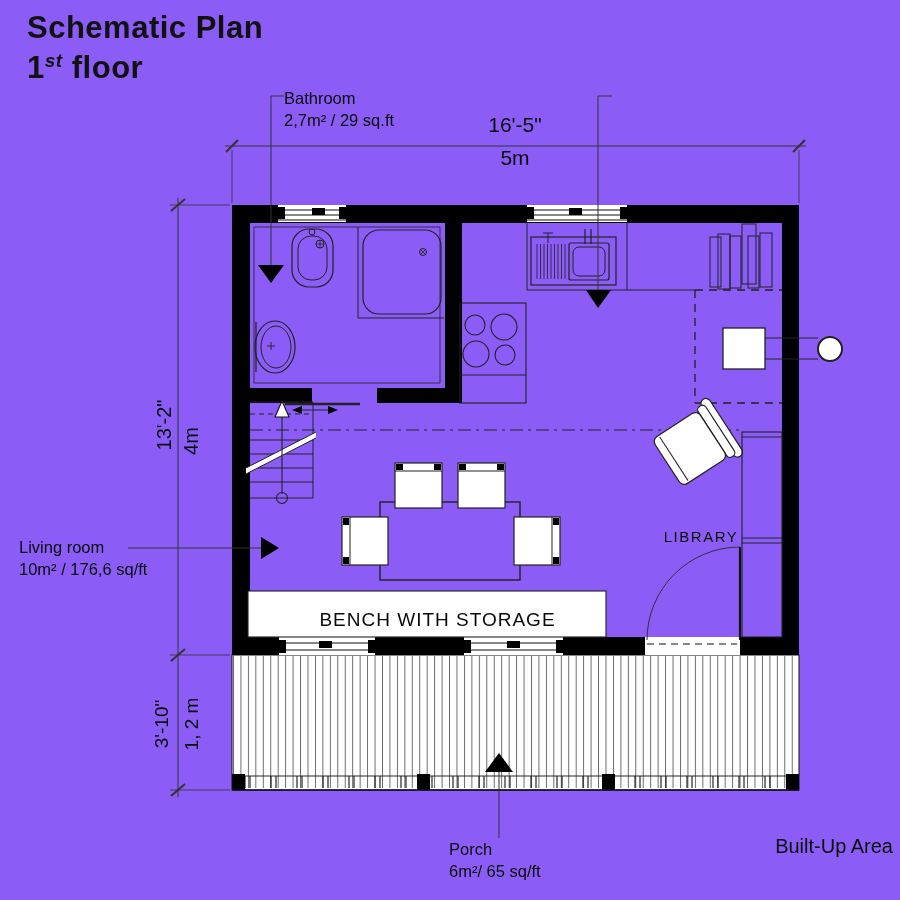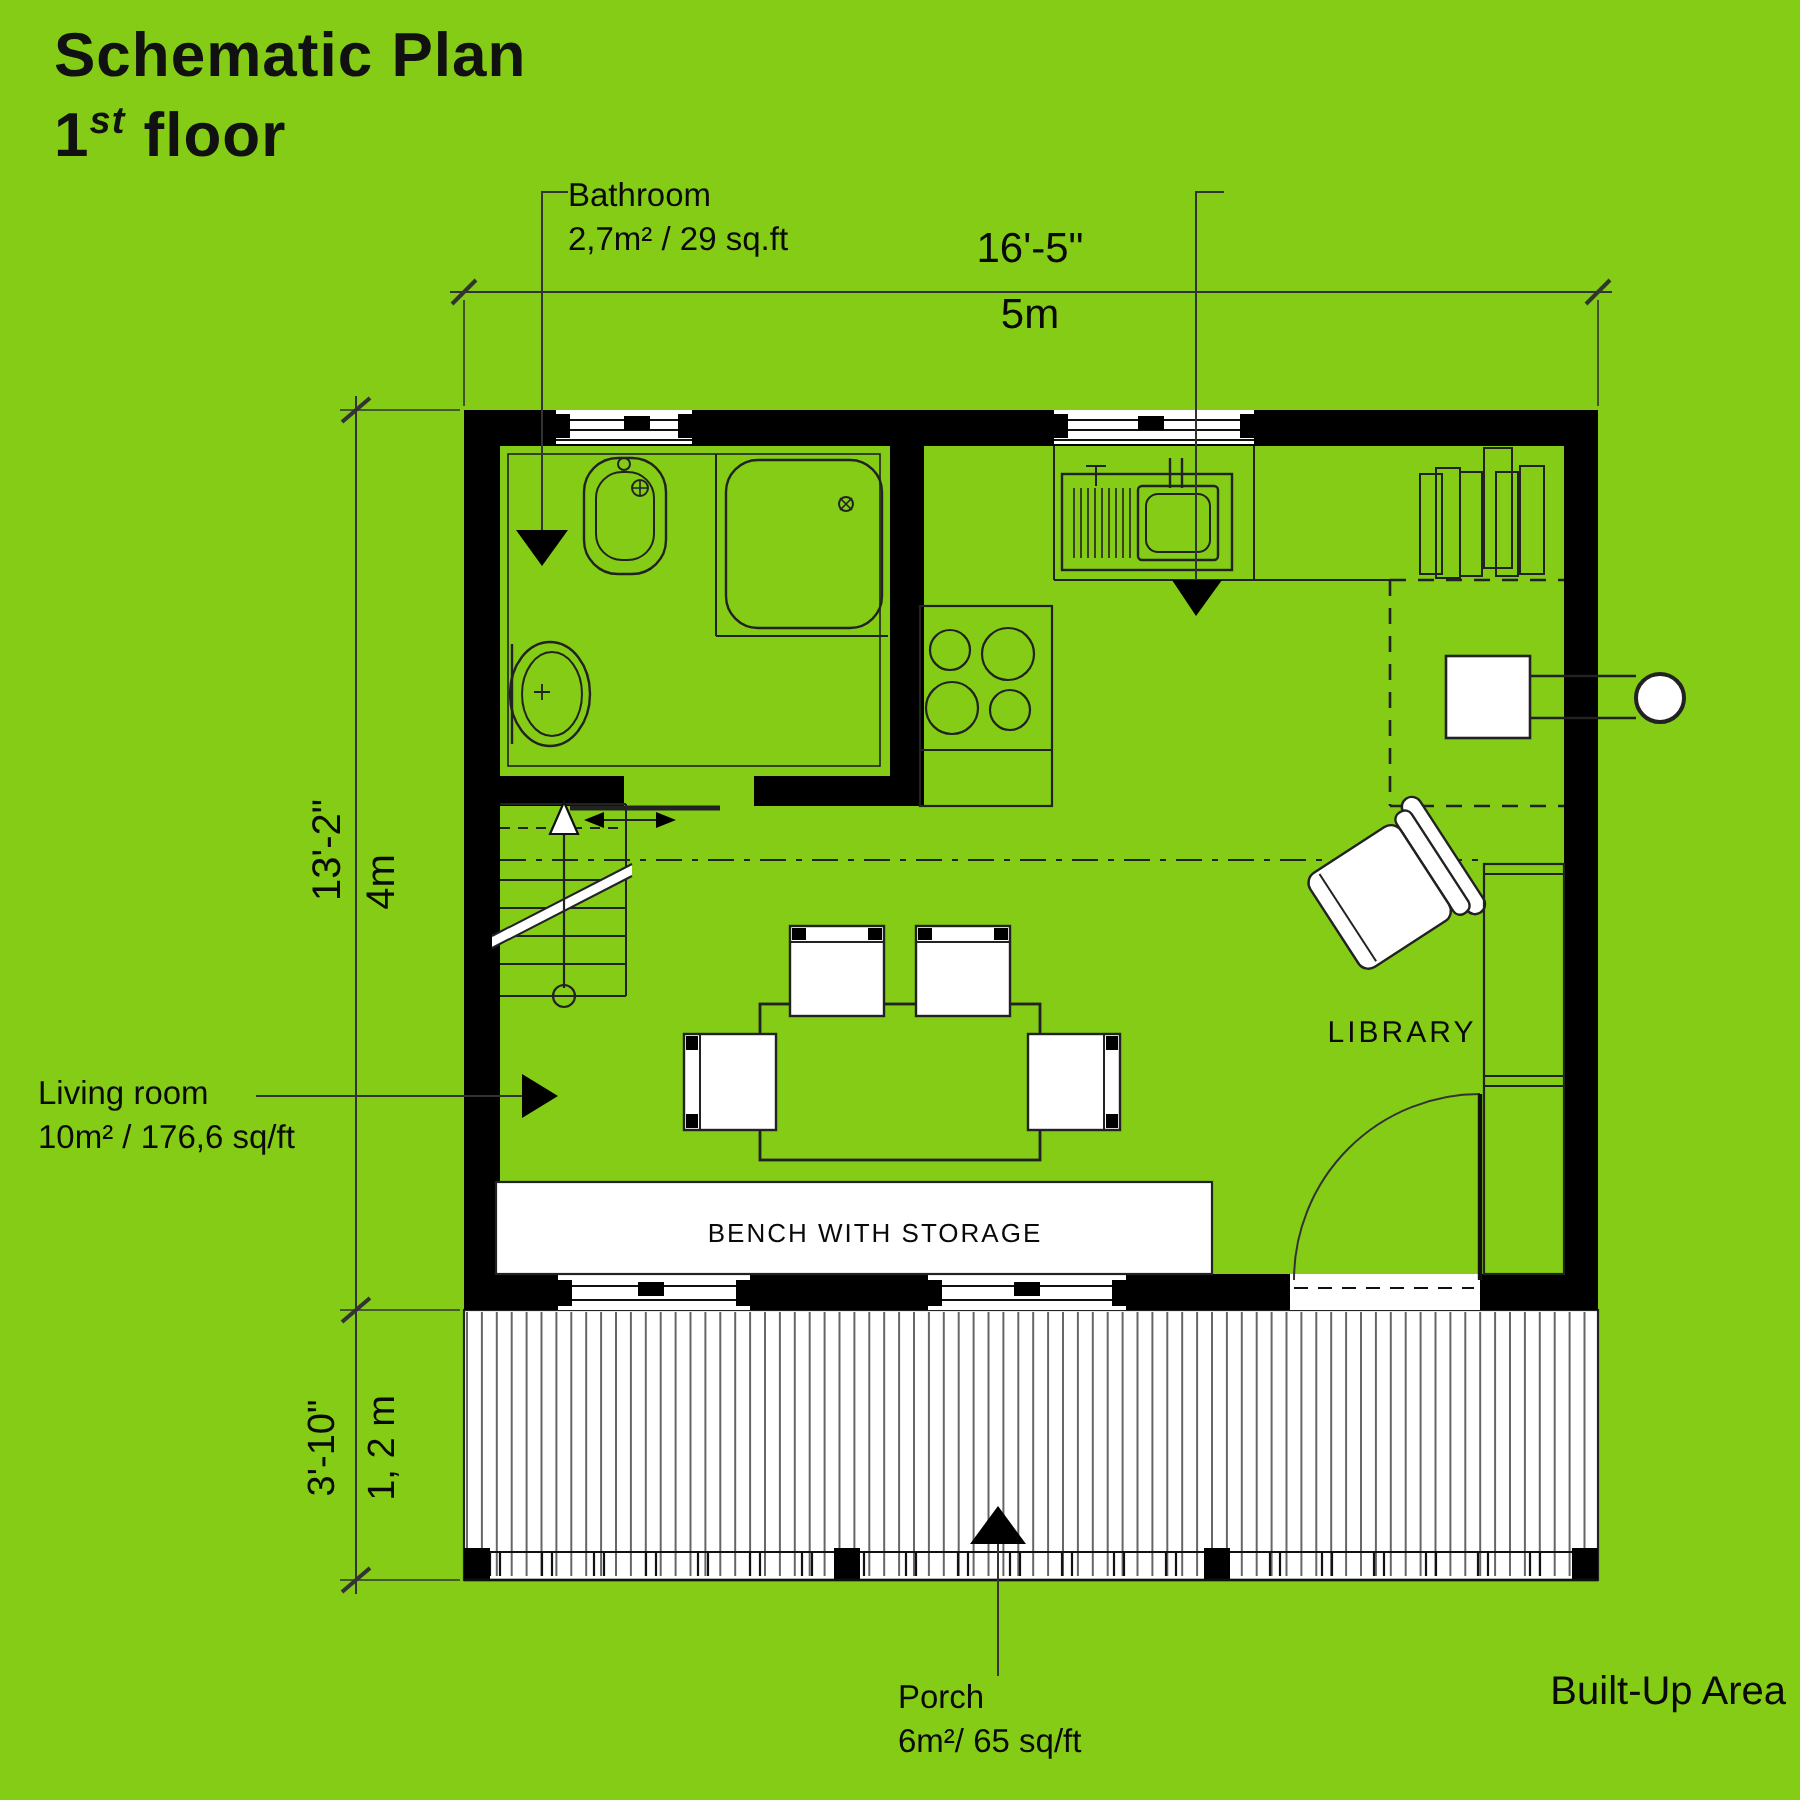"Schematic Plan" .stage { background: #84cc16 -> #8b5cf6 }
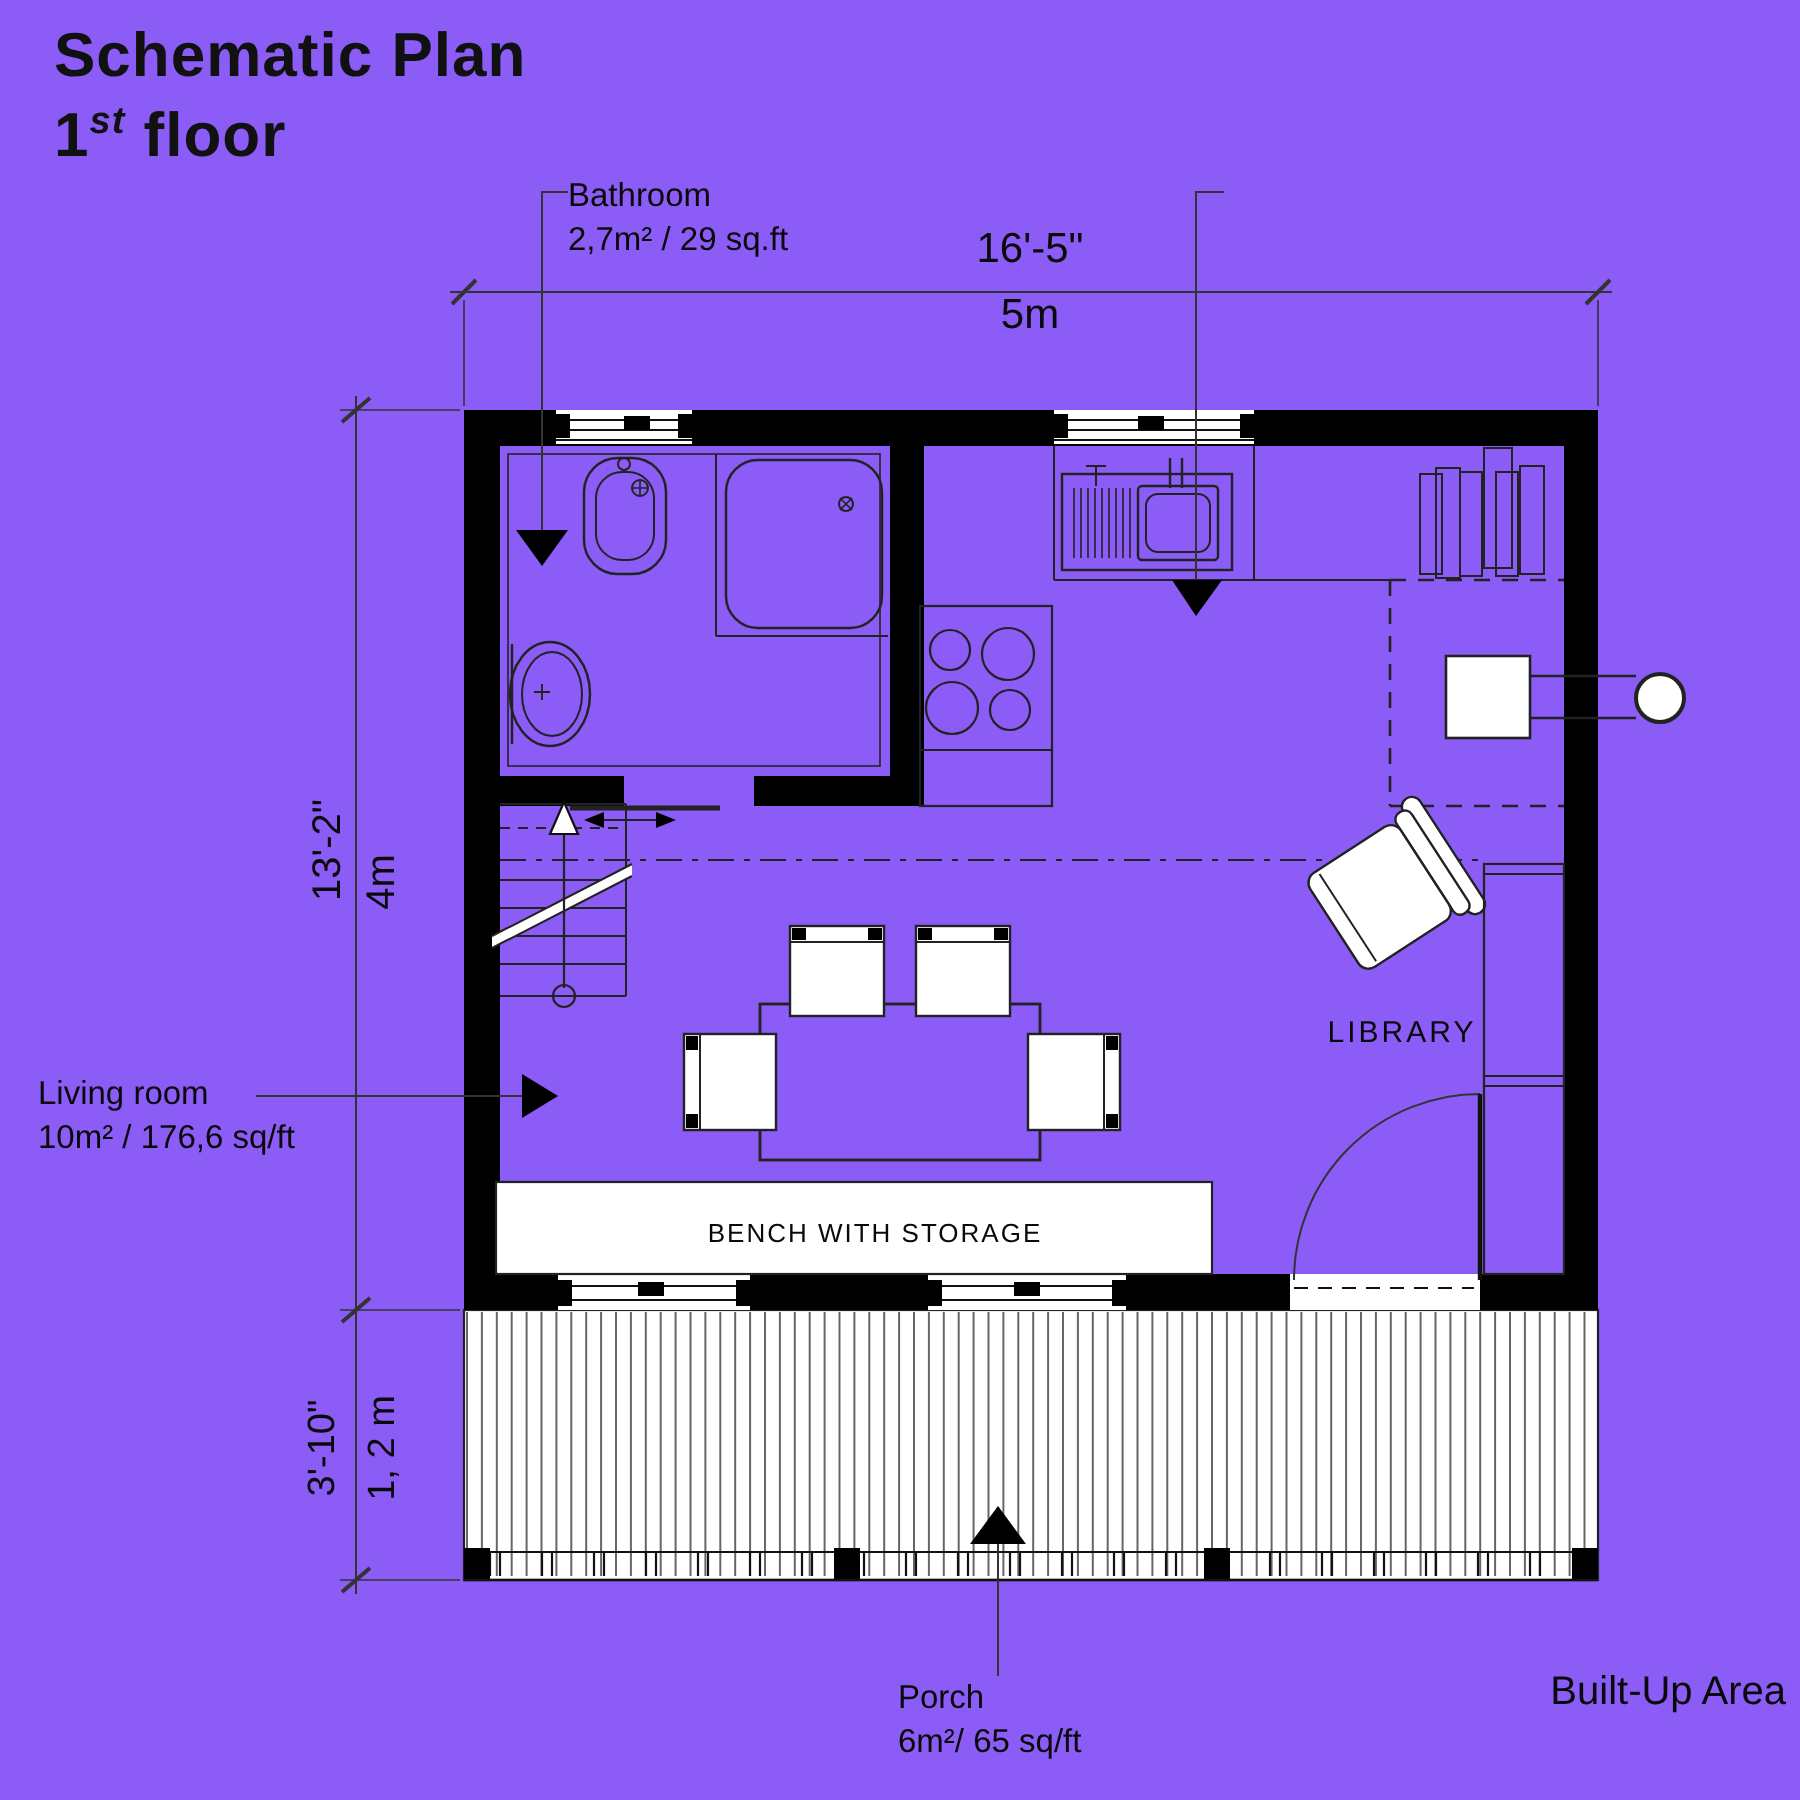"LIBRARY" div.annot { top: 508px -> 528px }
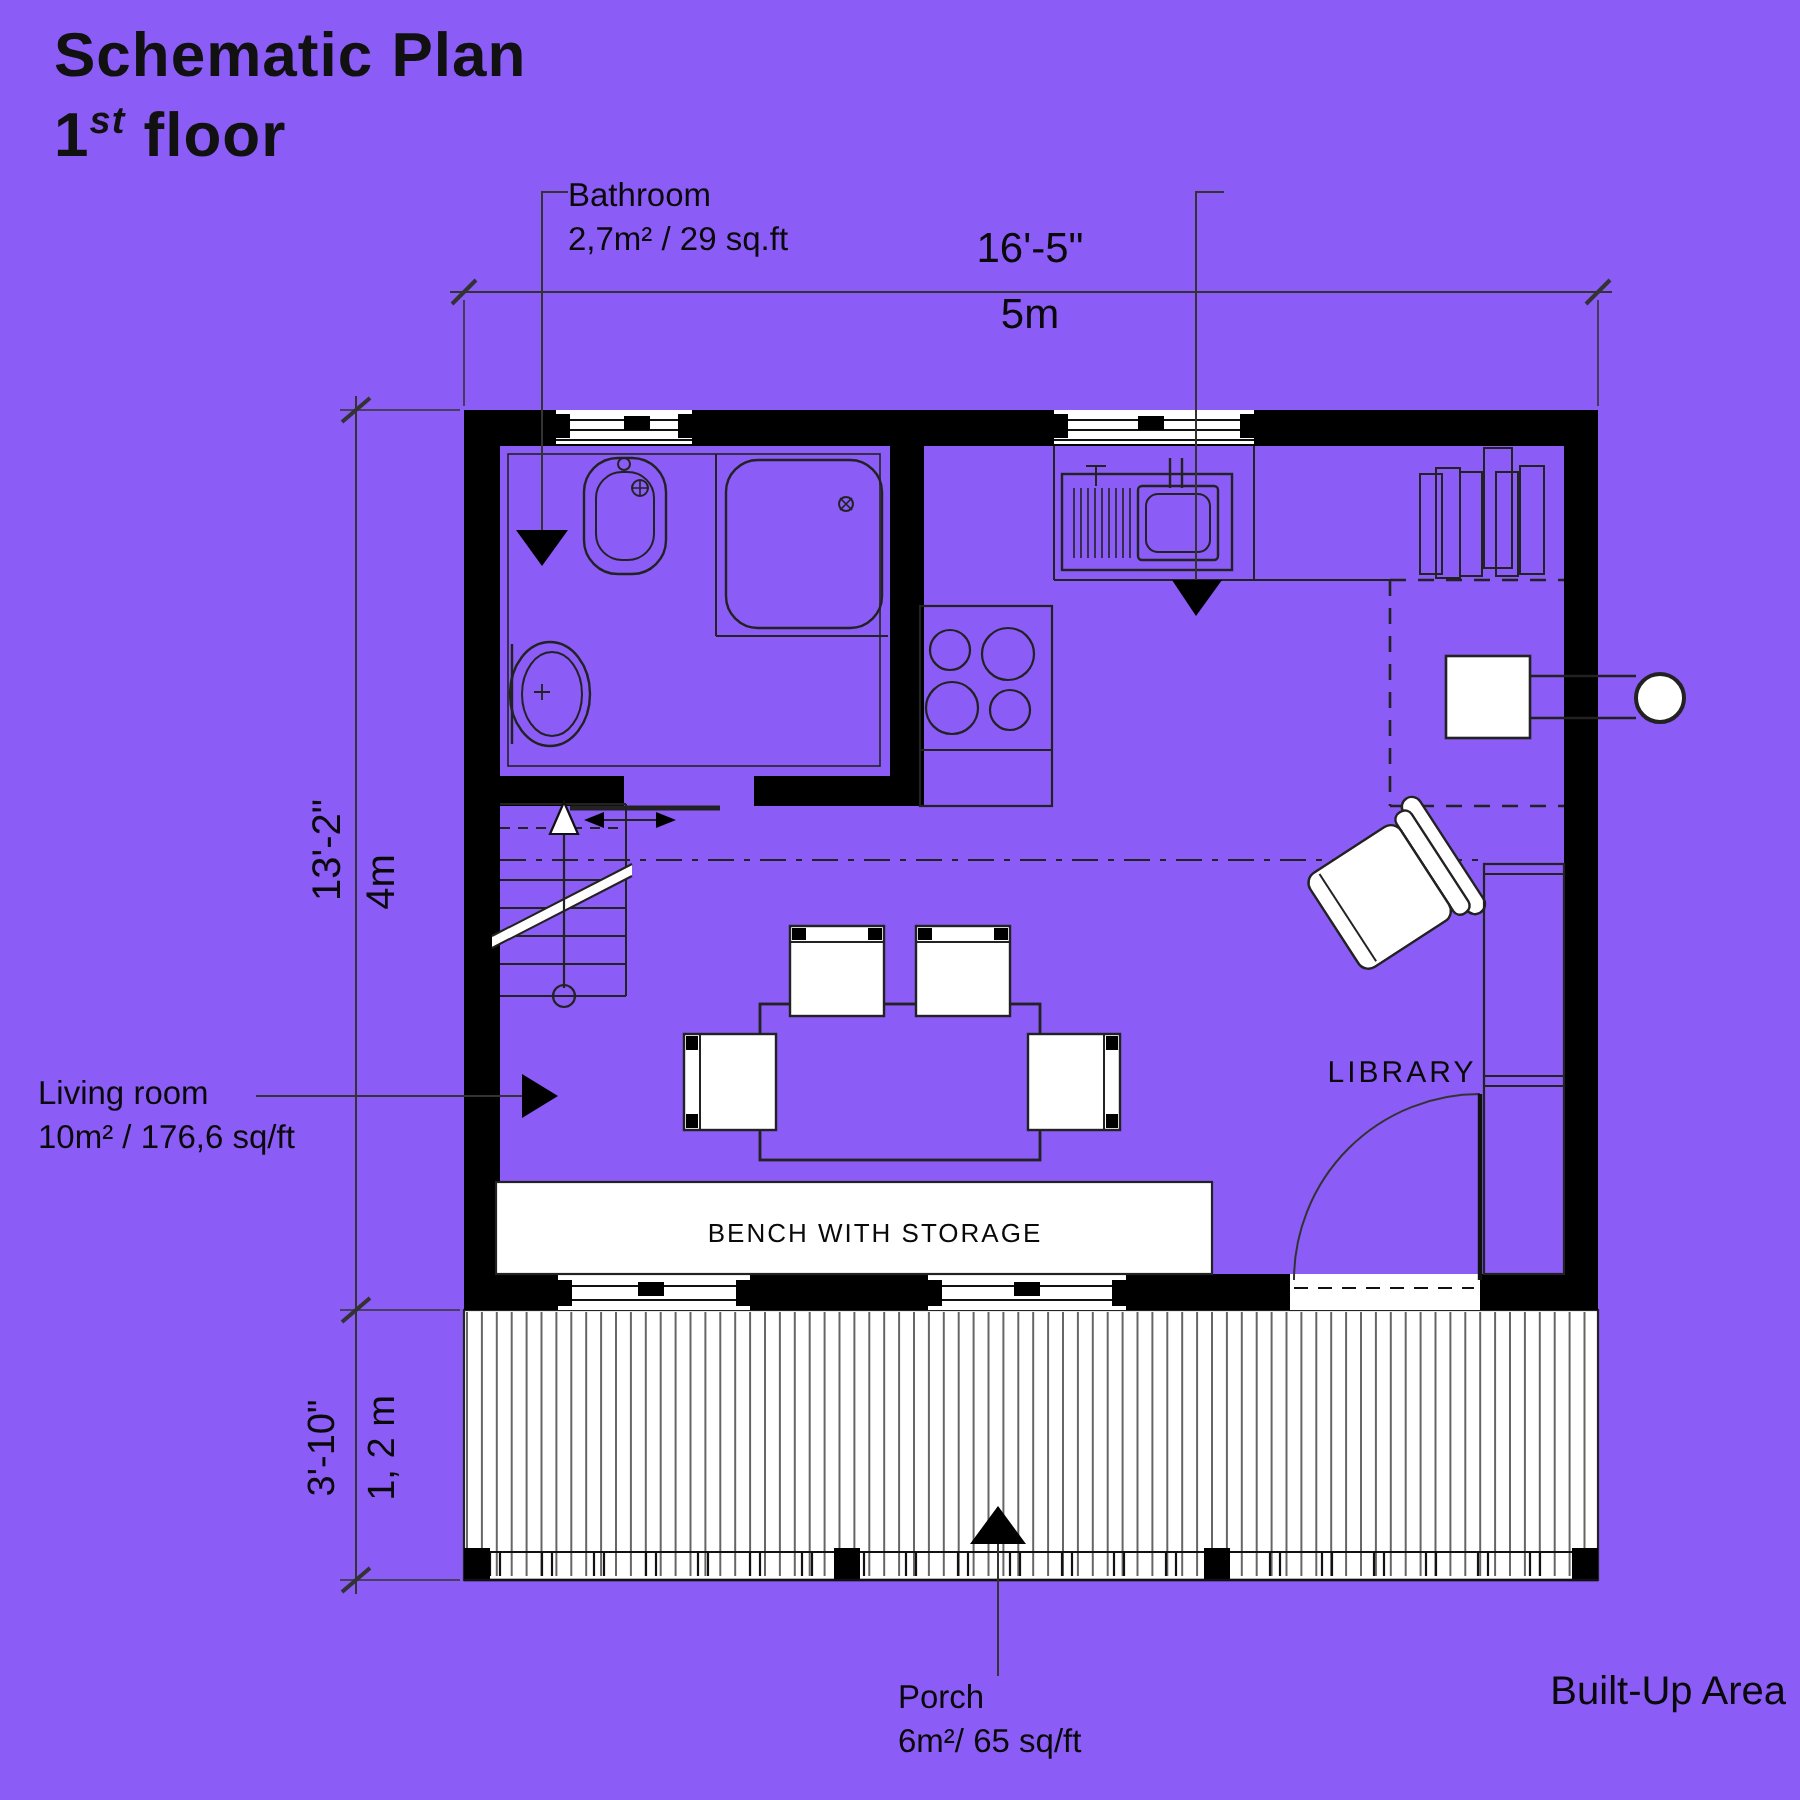"BENCH WITH STORAGE" div.annot { font-size: 13px -> 19px }
